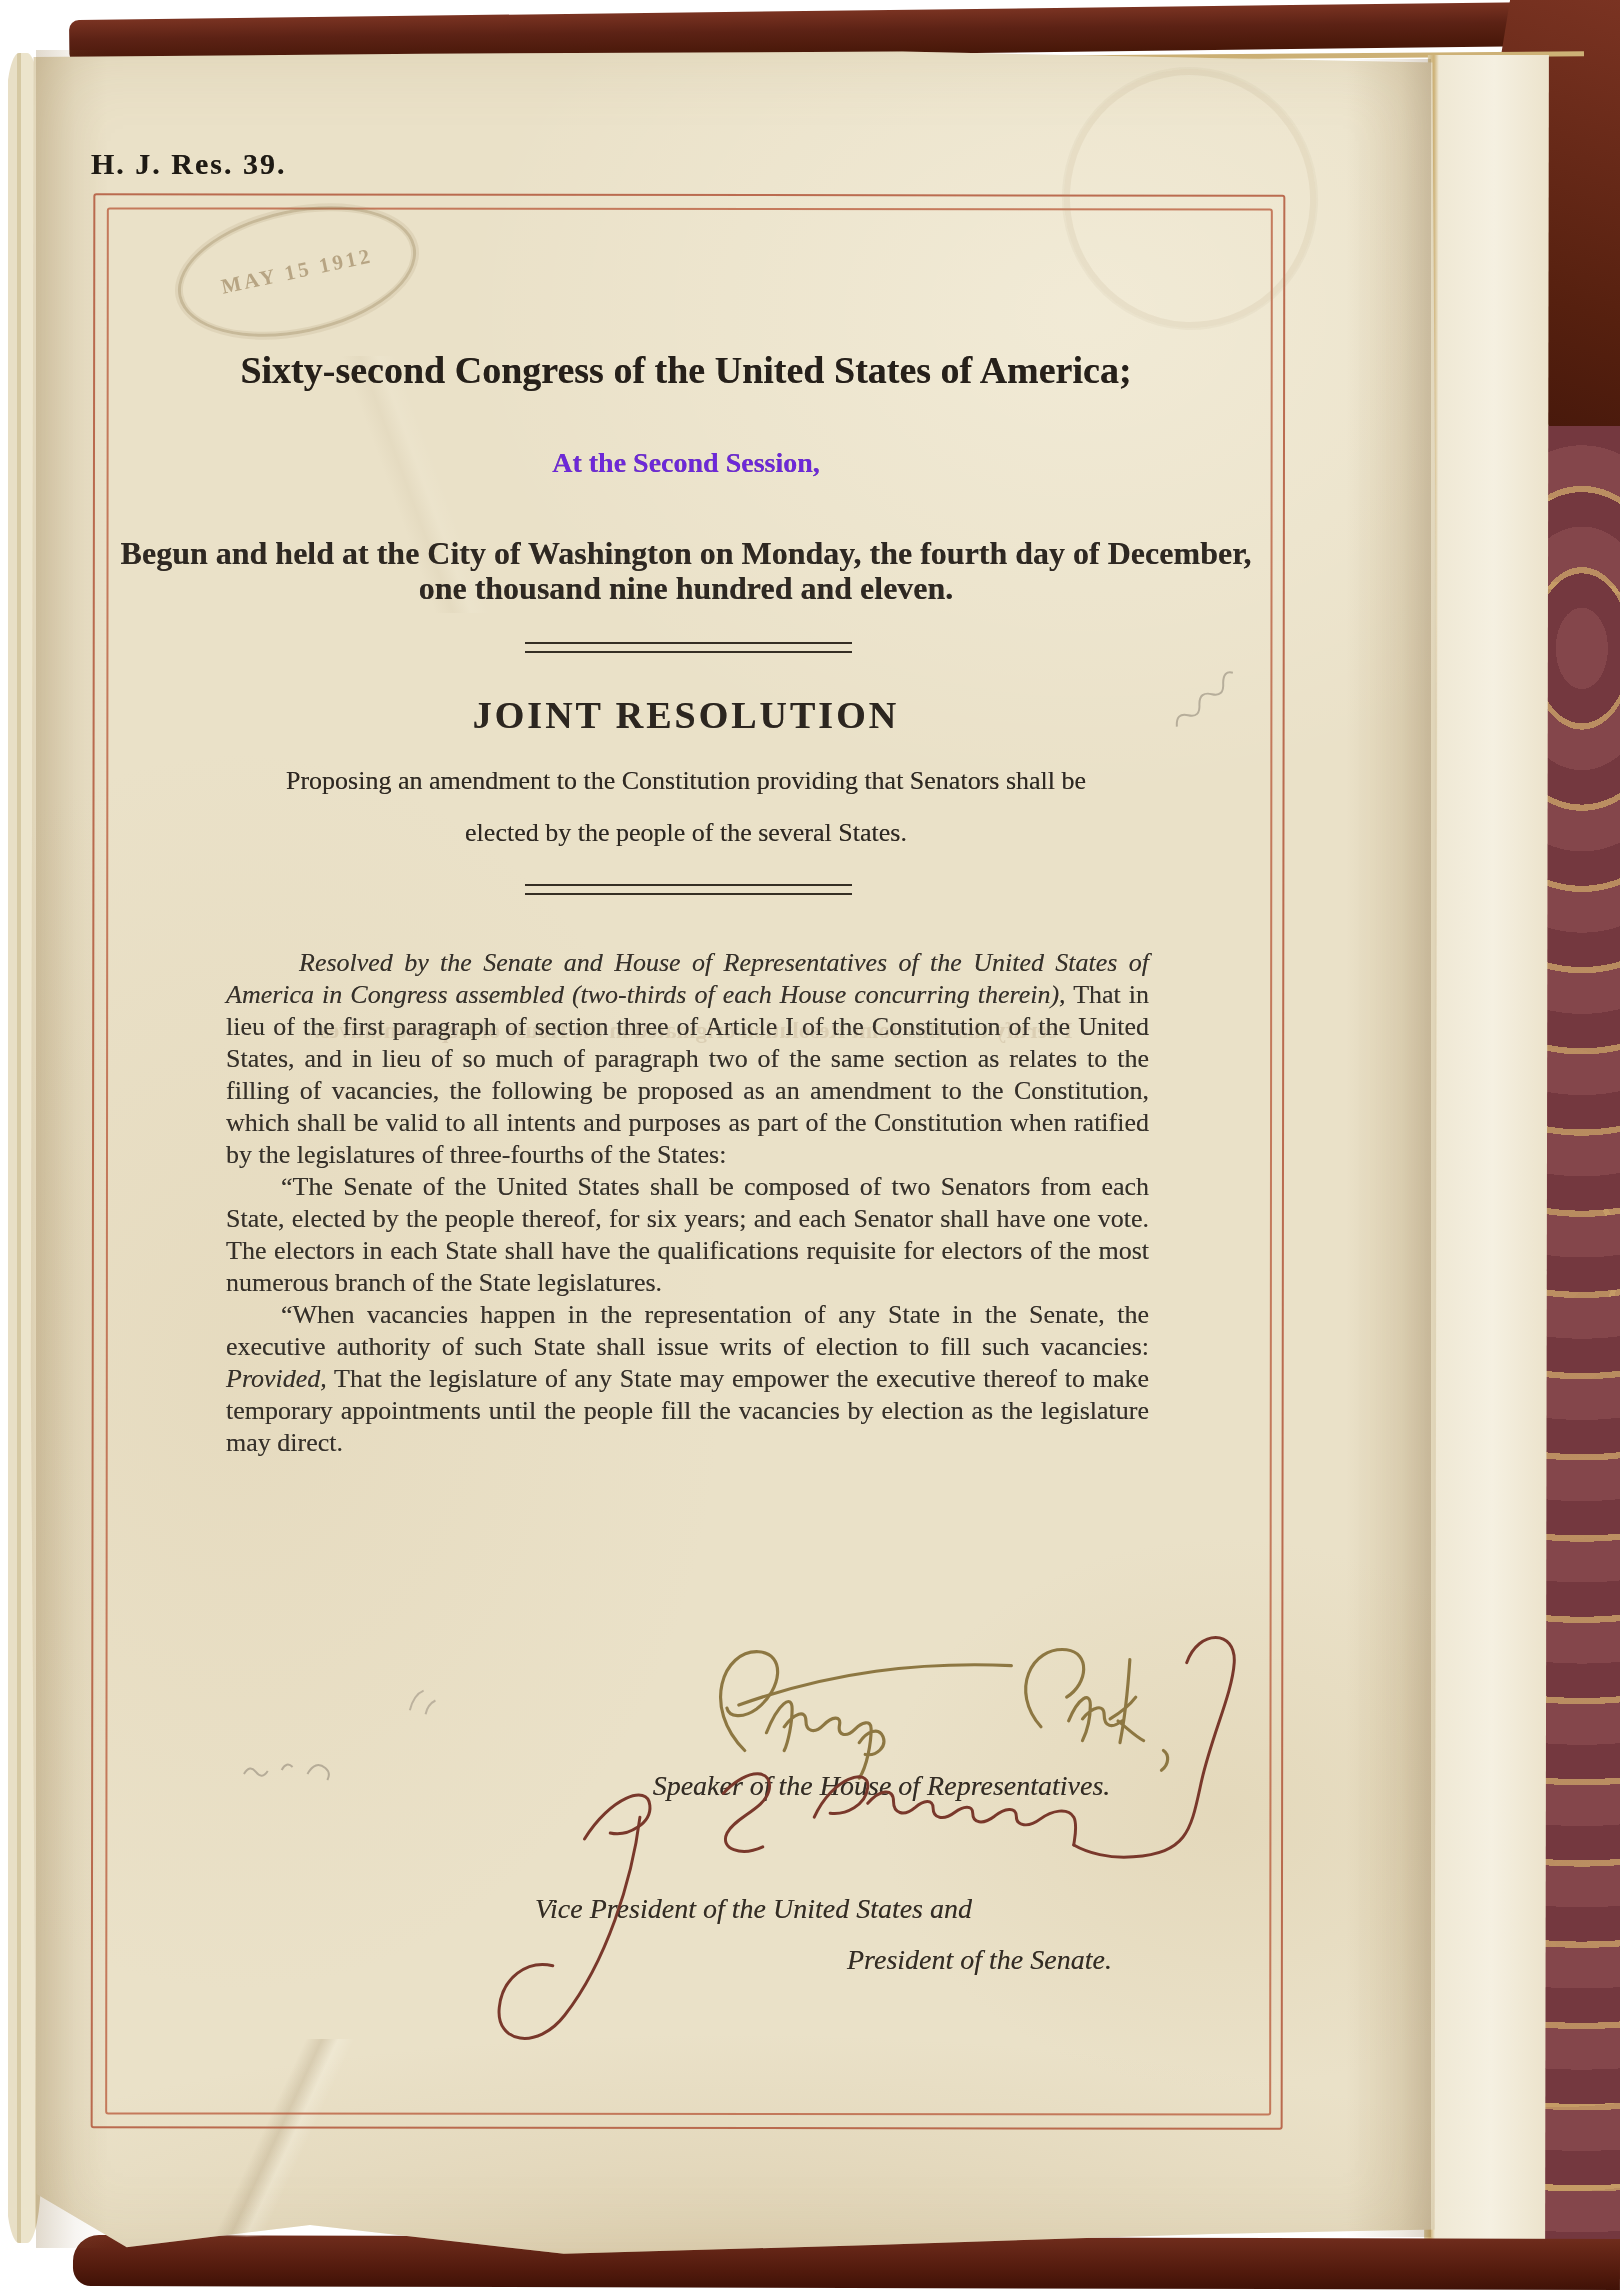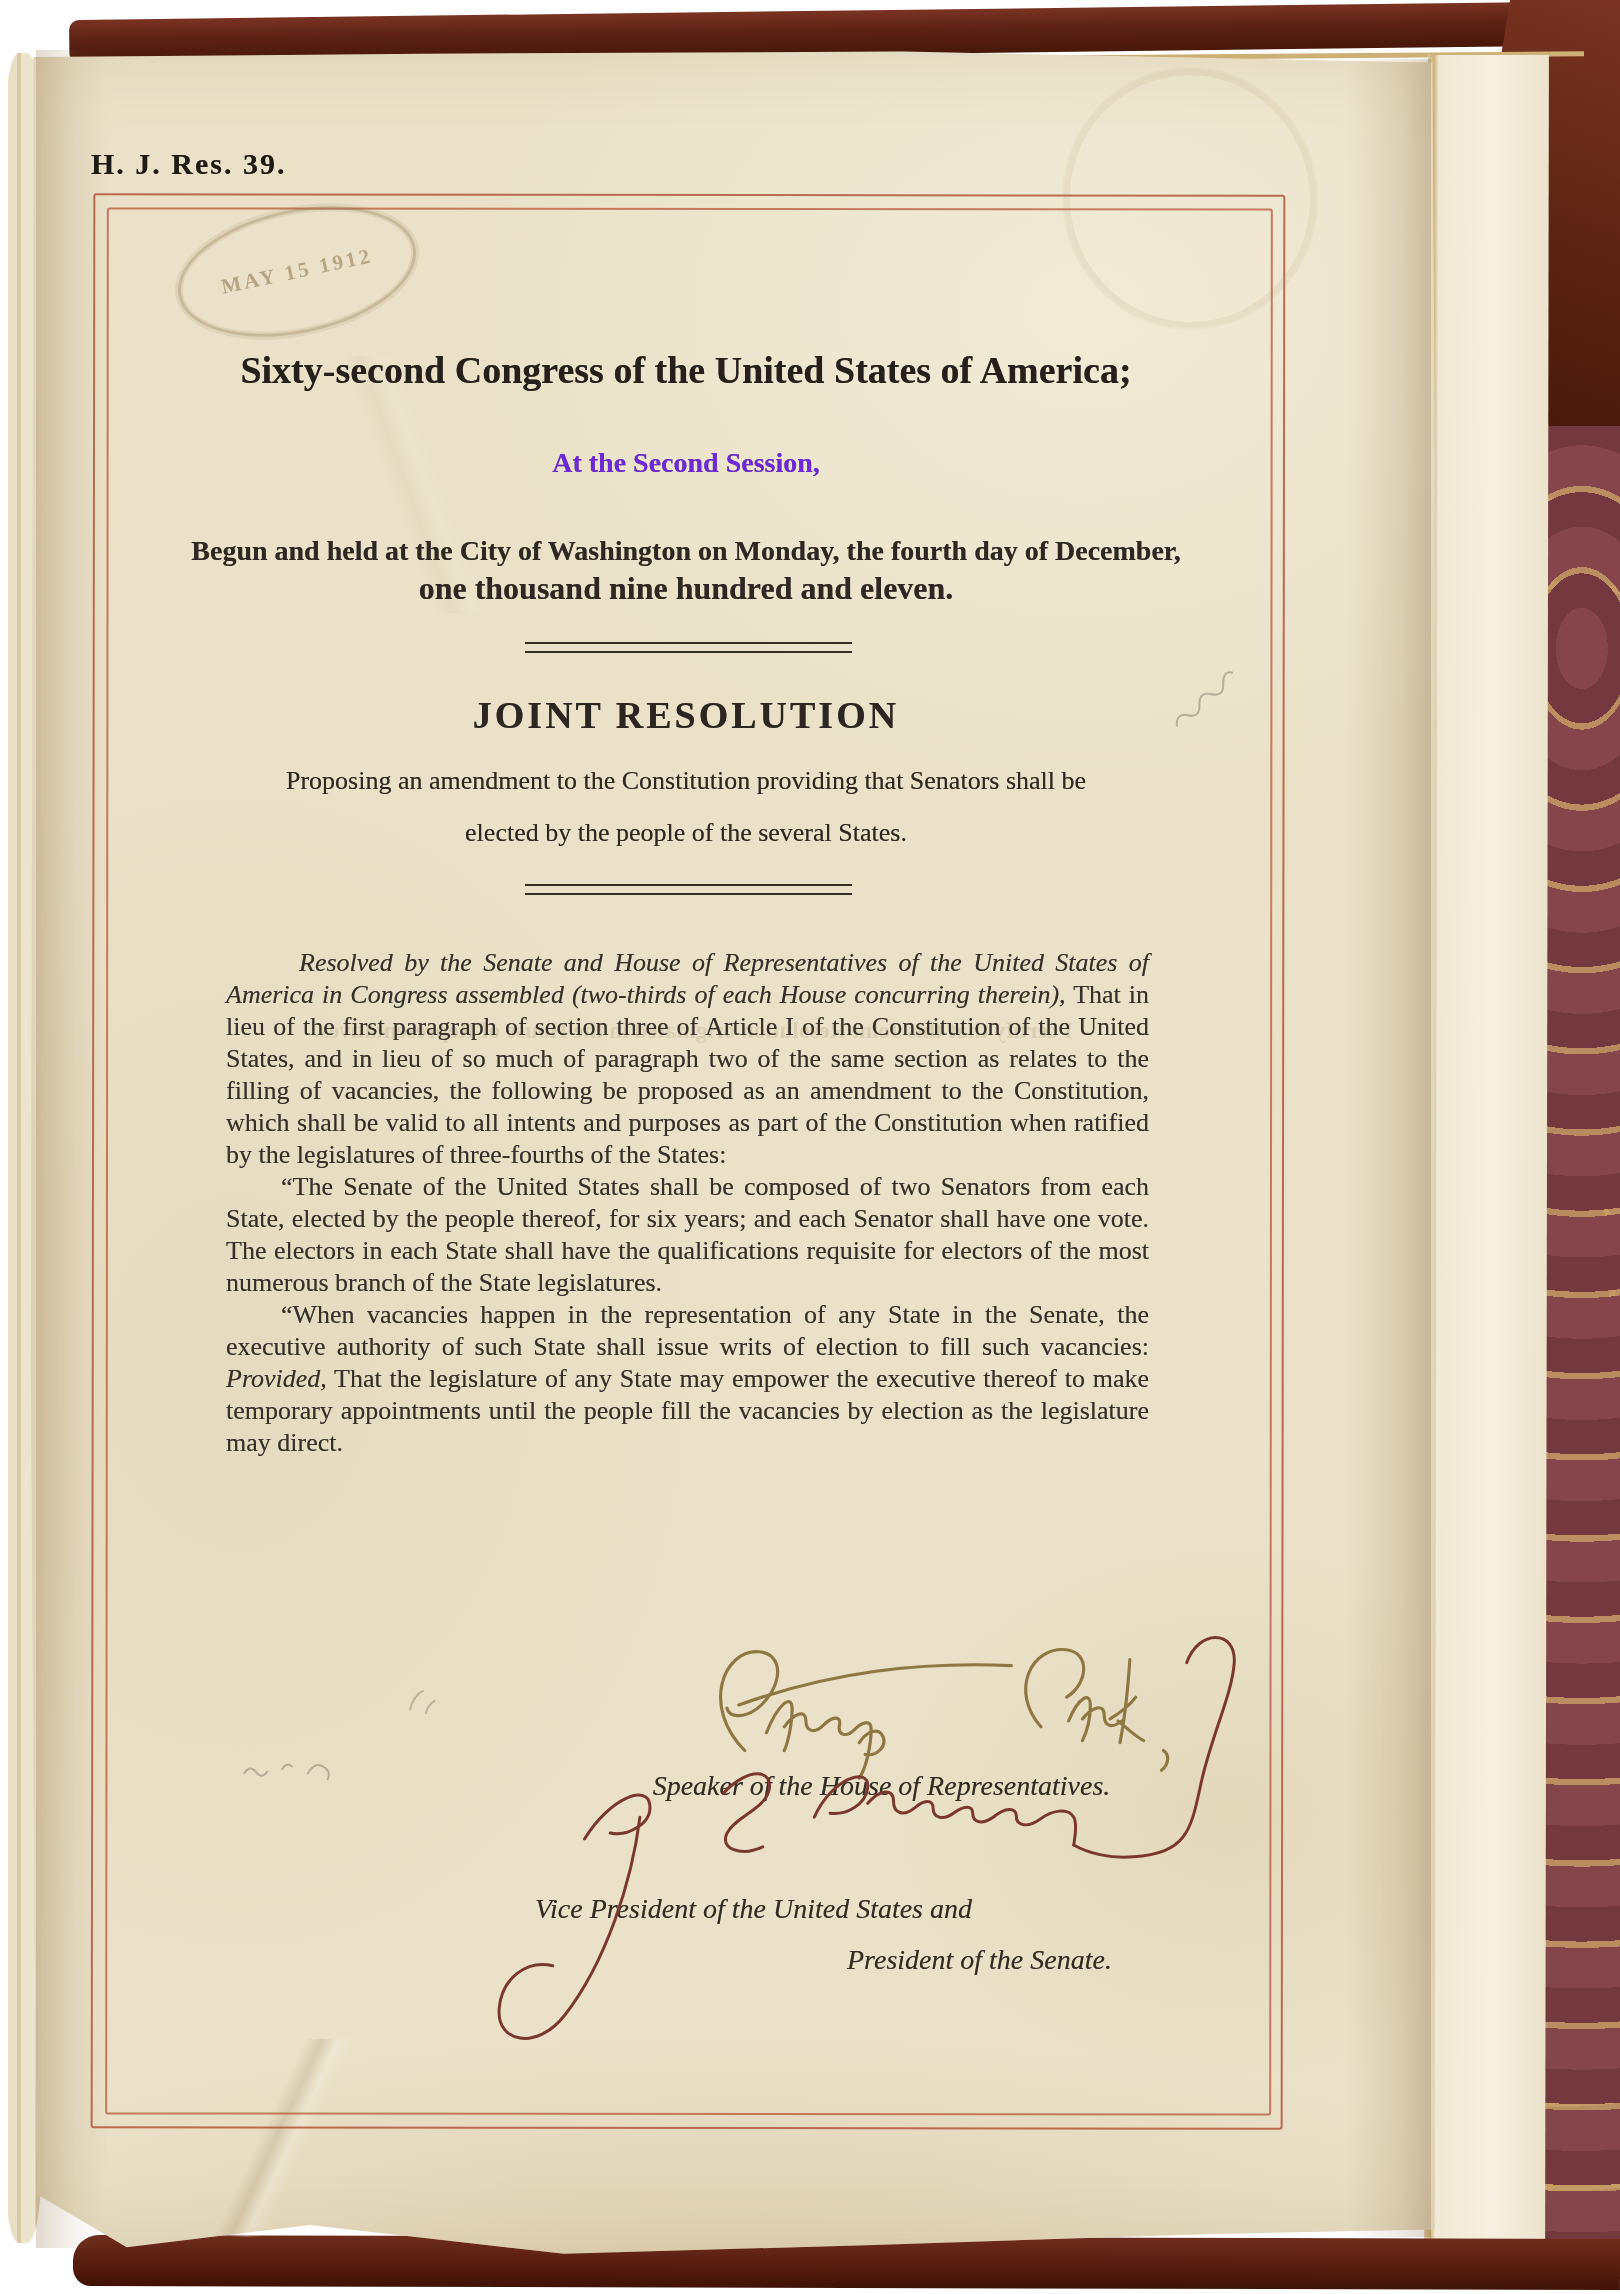"Begun and held at the" .begun-1 { font-size: 28px -> 32px }
